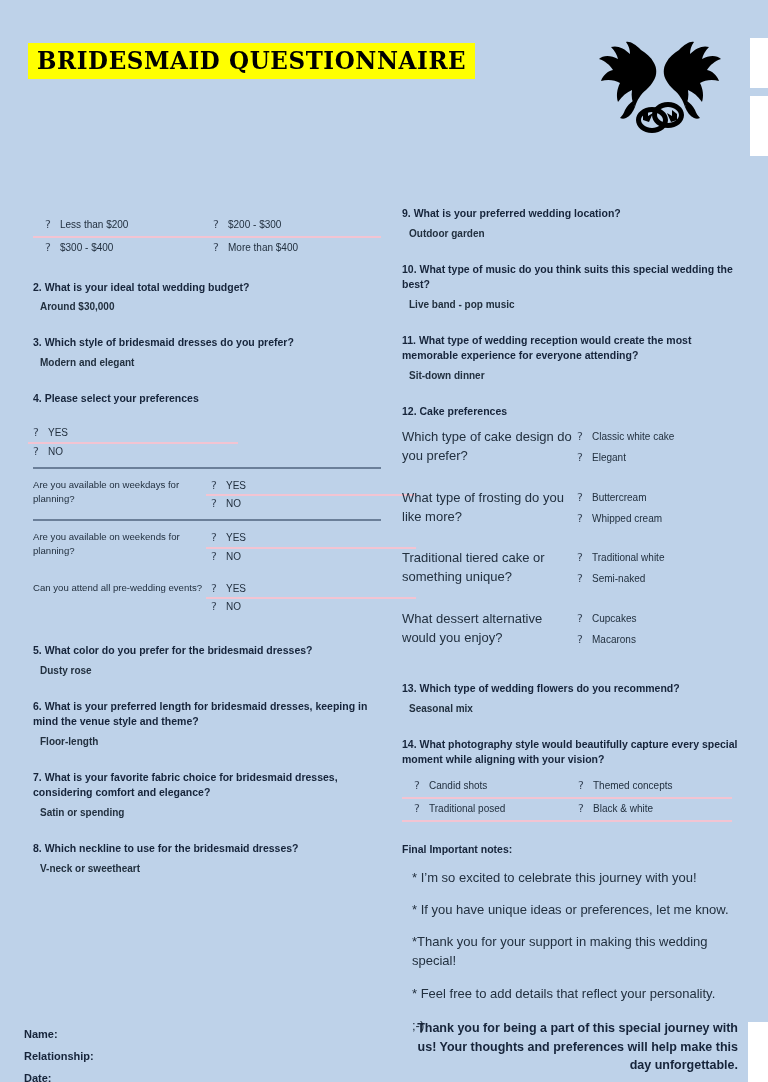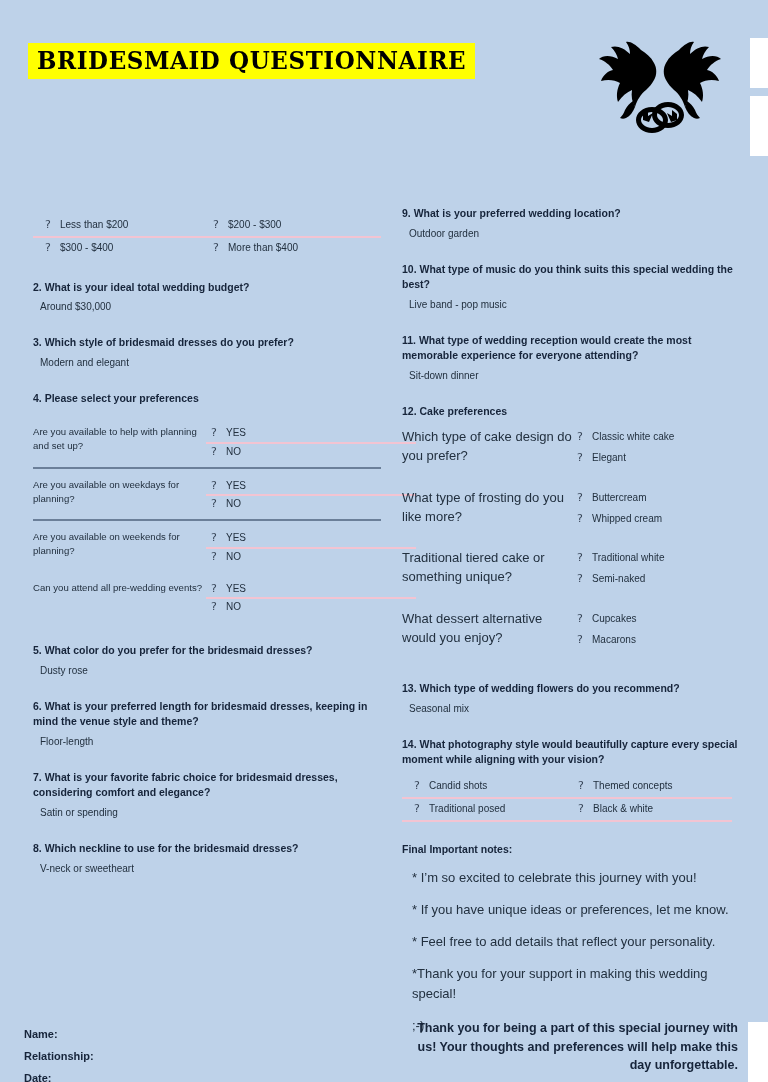"Outdoor garden" .a { font-weight: normal -> bold }
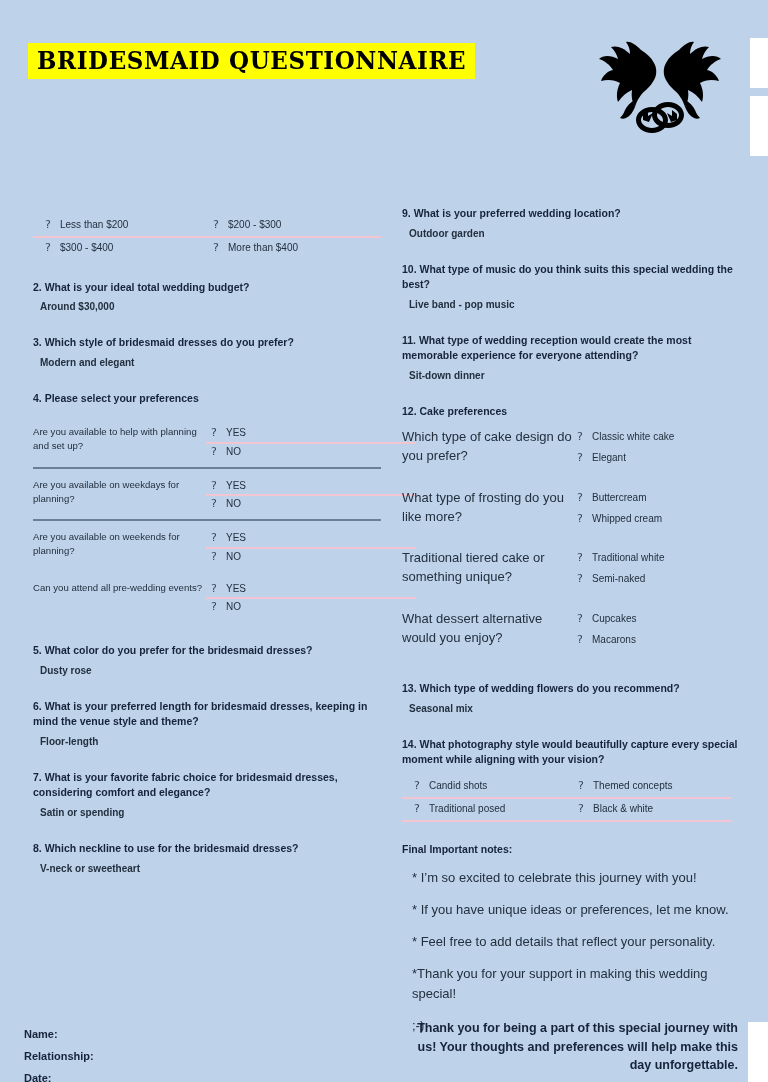"Are you available to help" div.pref-q { html: <div>Are you available to help with planning and set up?</div> -> none }
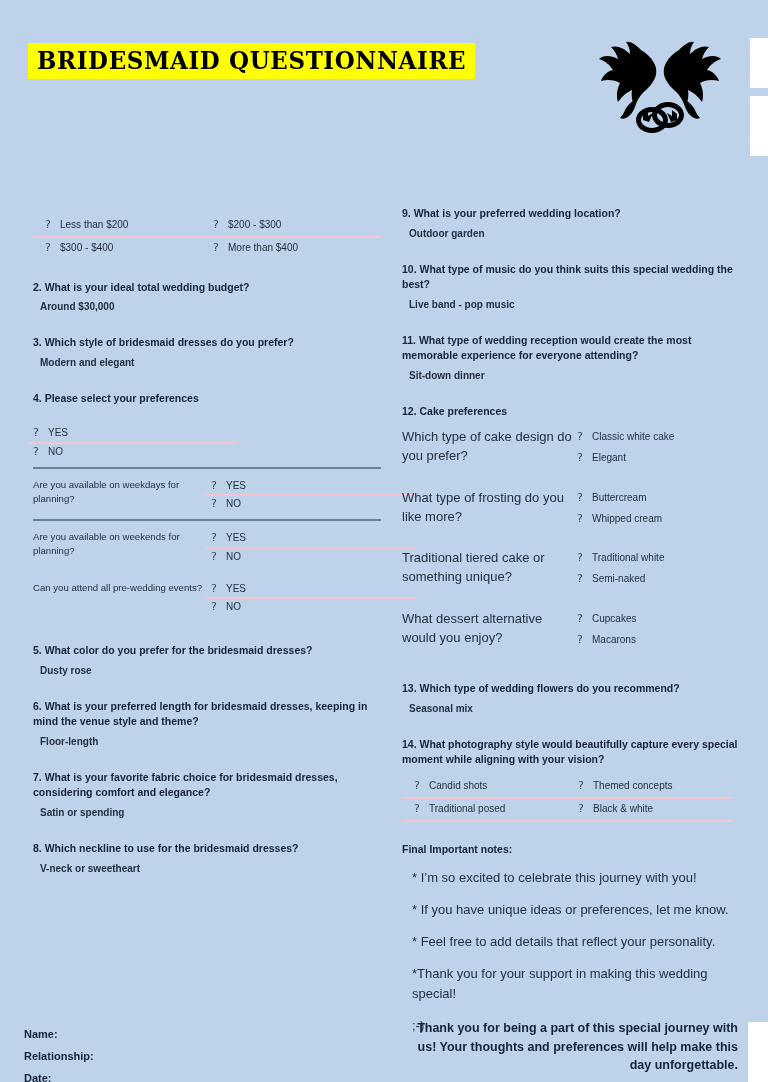"* Feel free to add" p.note-line { order: before "*Thank you for your support" -> after "*Thank you for your support" }
